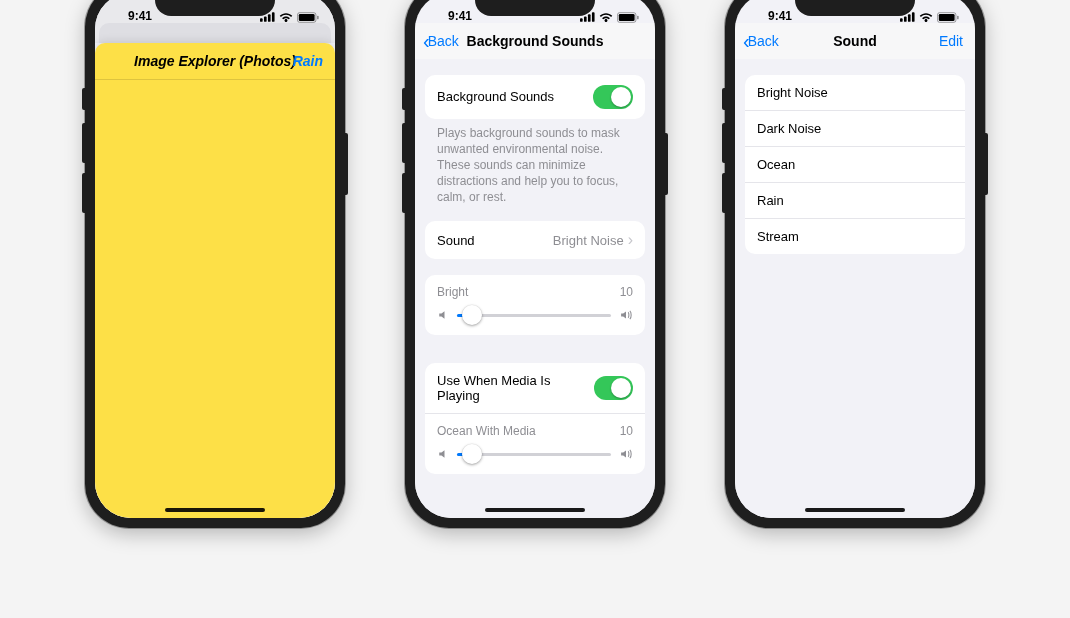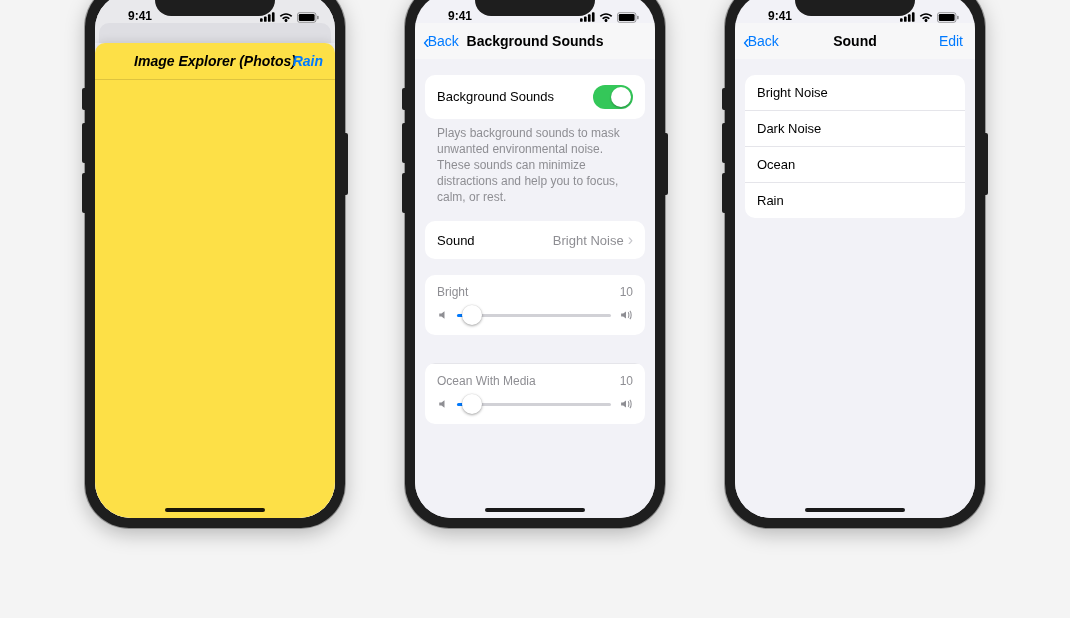"Stream" div.row { html: none -> <div> <span>Stream</span> </div> }
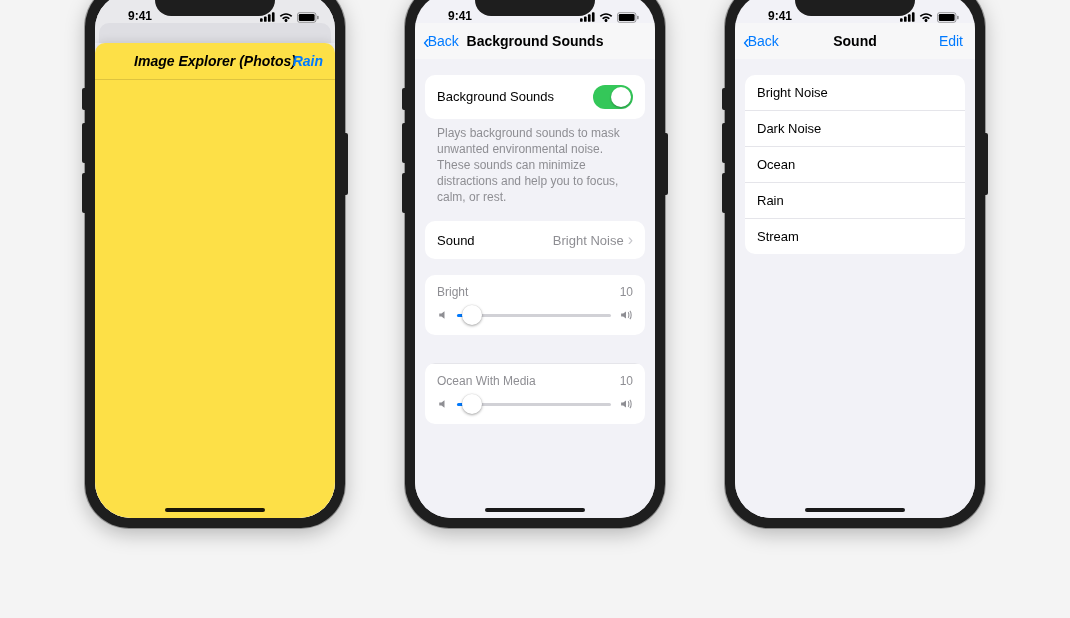"Use When Media Is Playing" div.row { html: none -> <div> <span>Use When Media Is Playing</span> <span> <span></span> </span> </div> }
